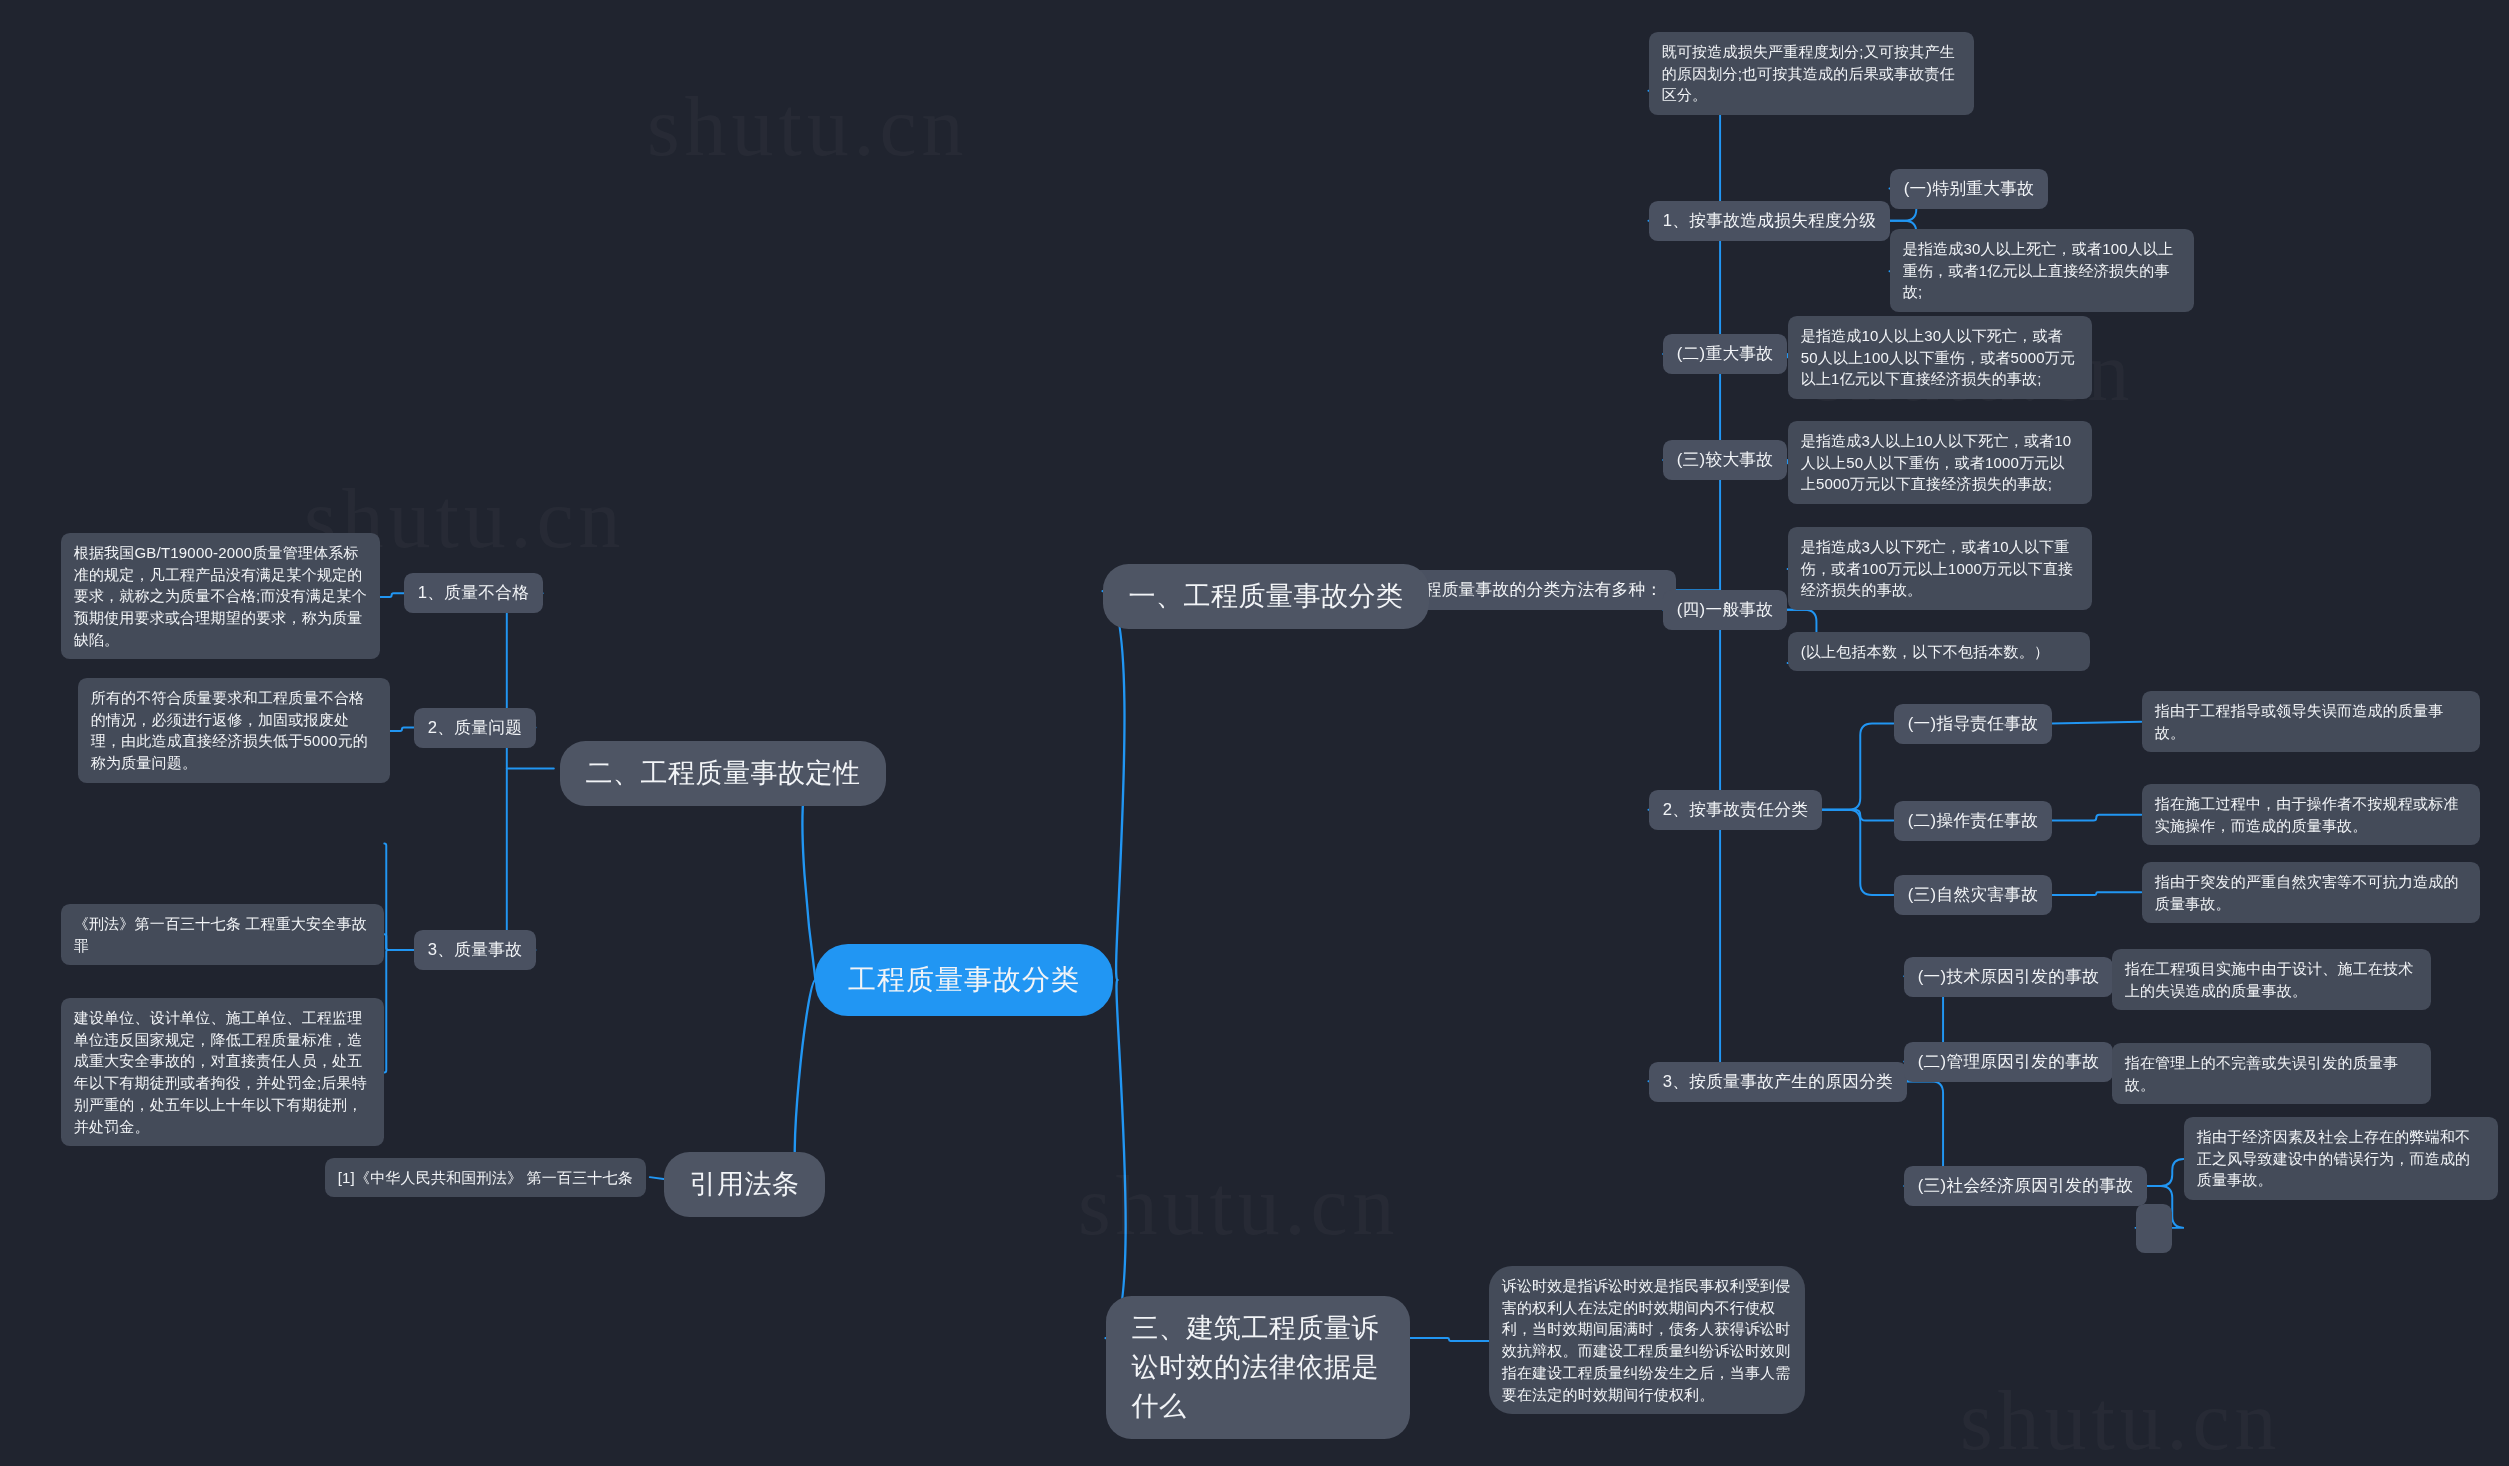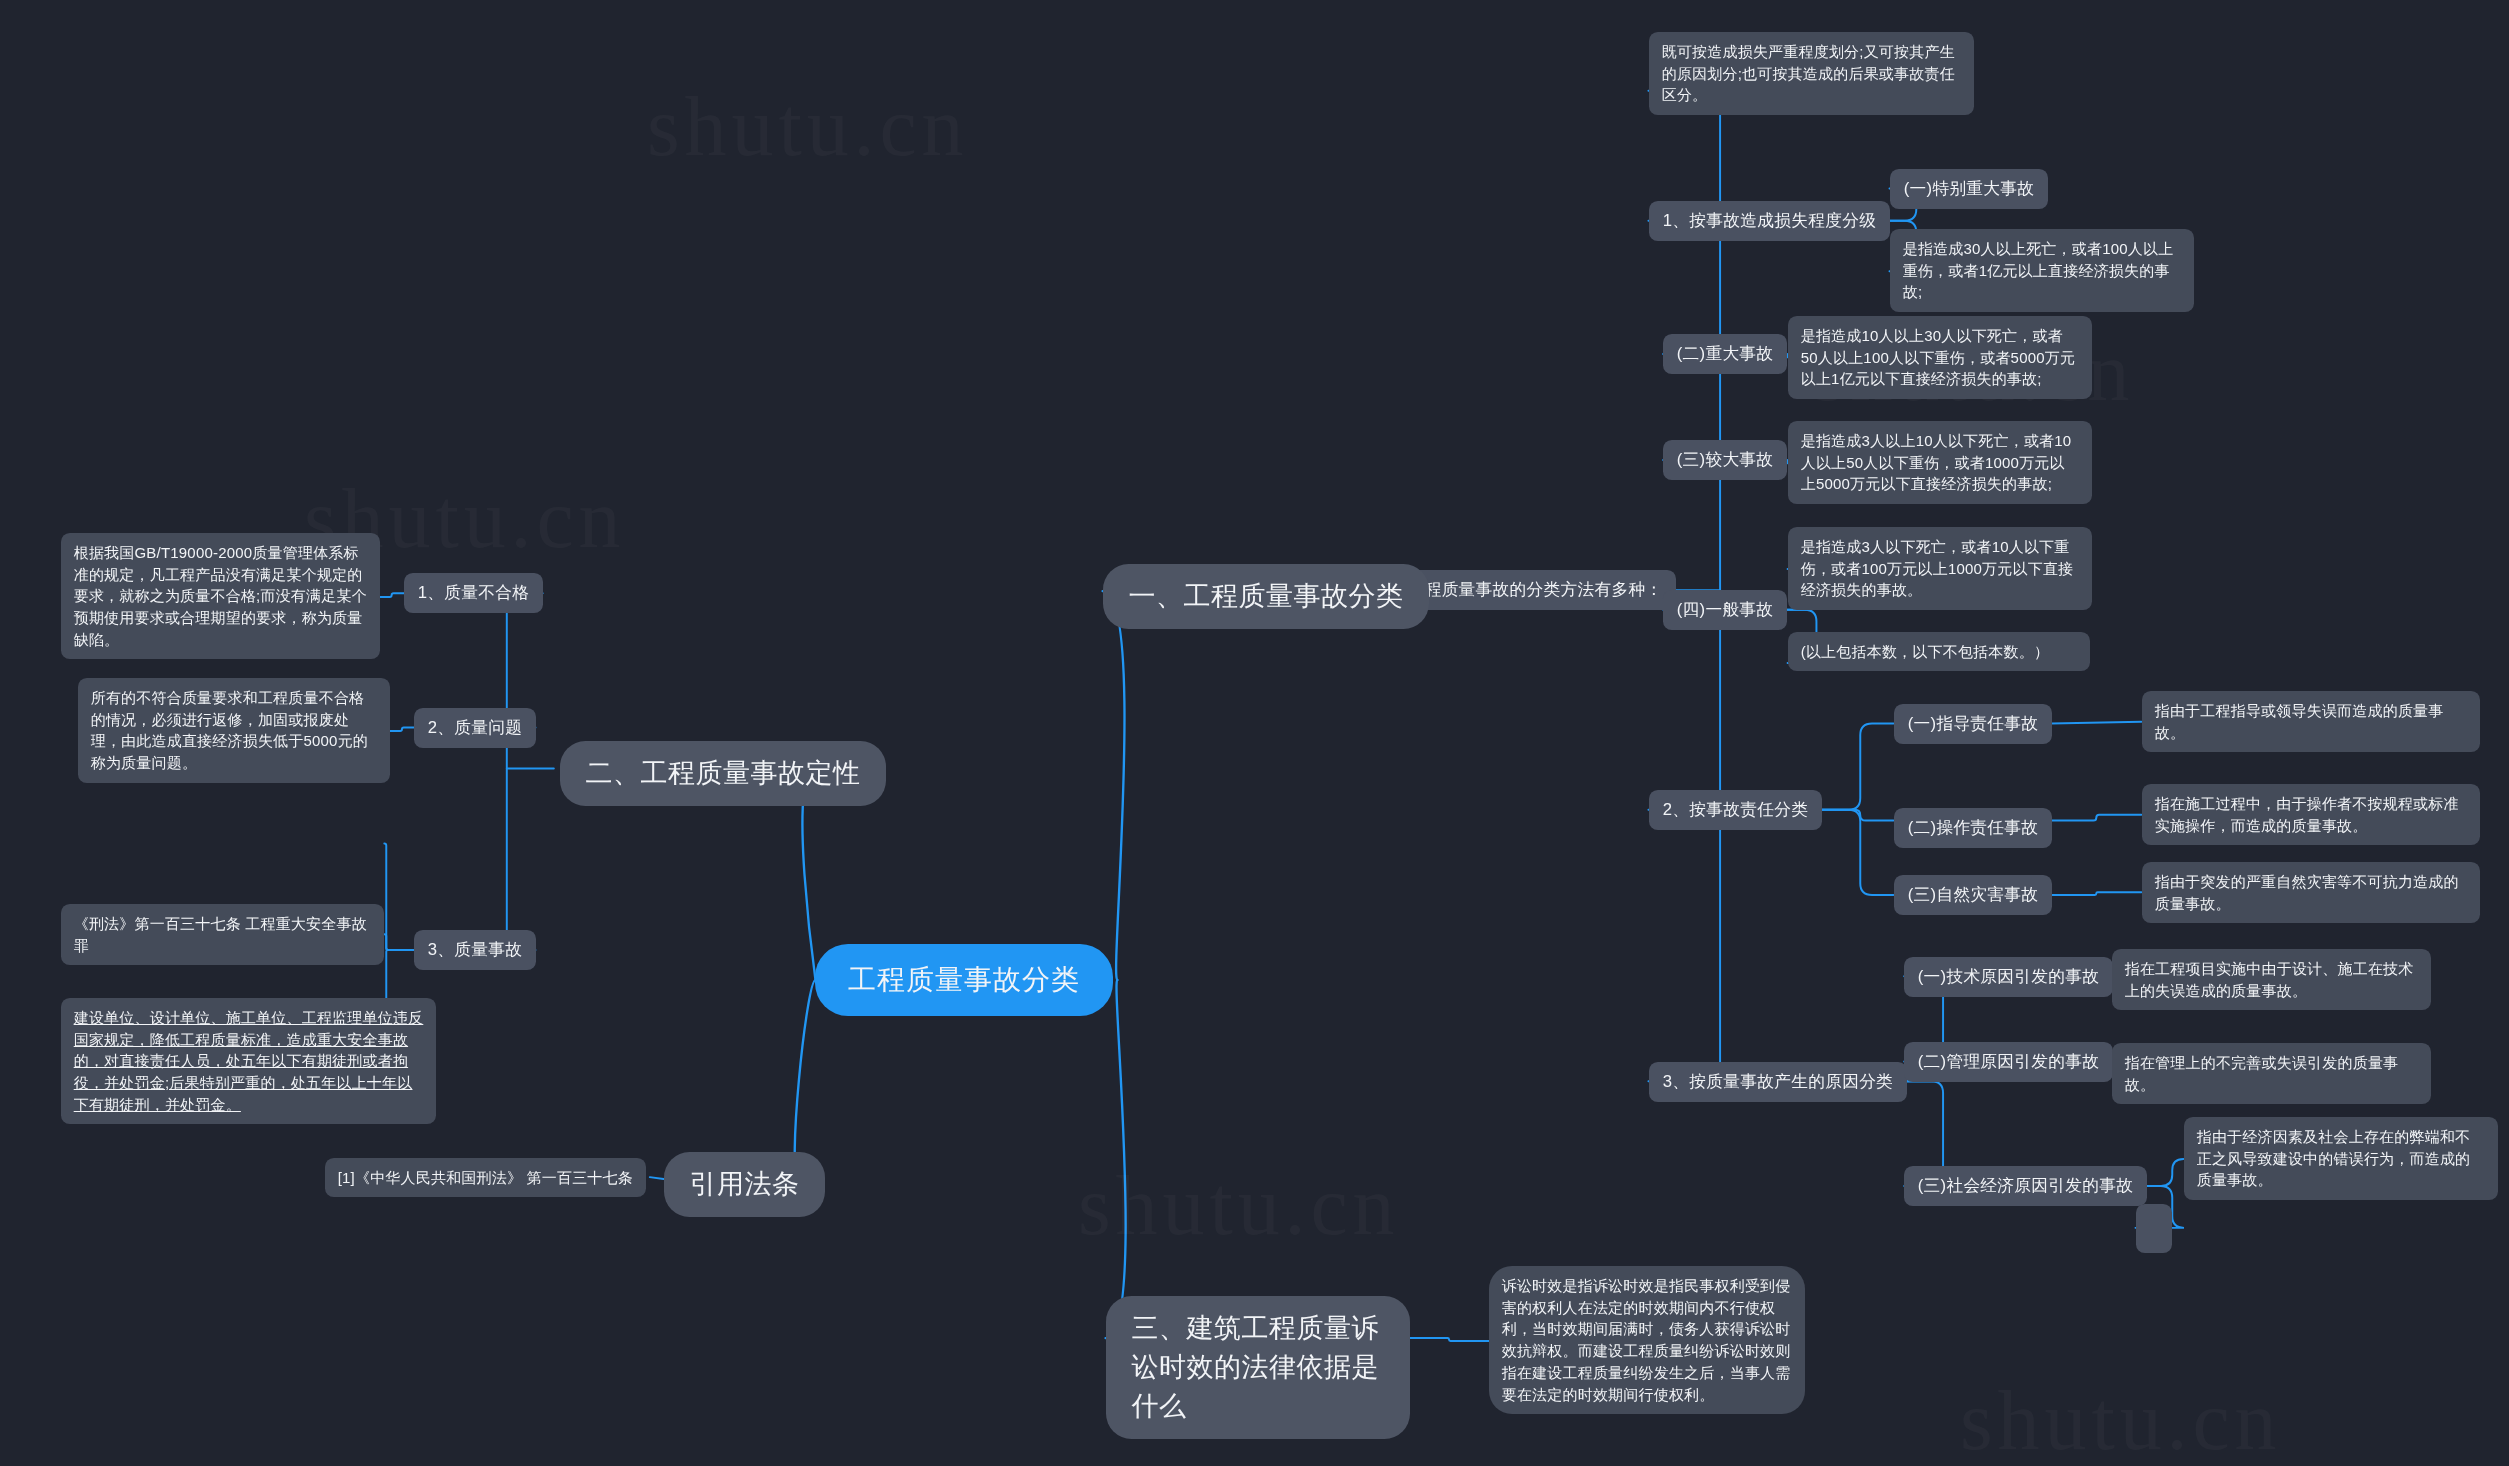"(二)操作责任事故" div.node { margin-top: 7px -> none }
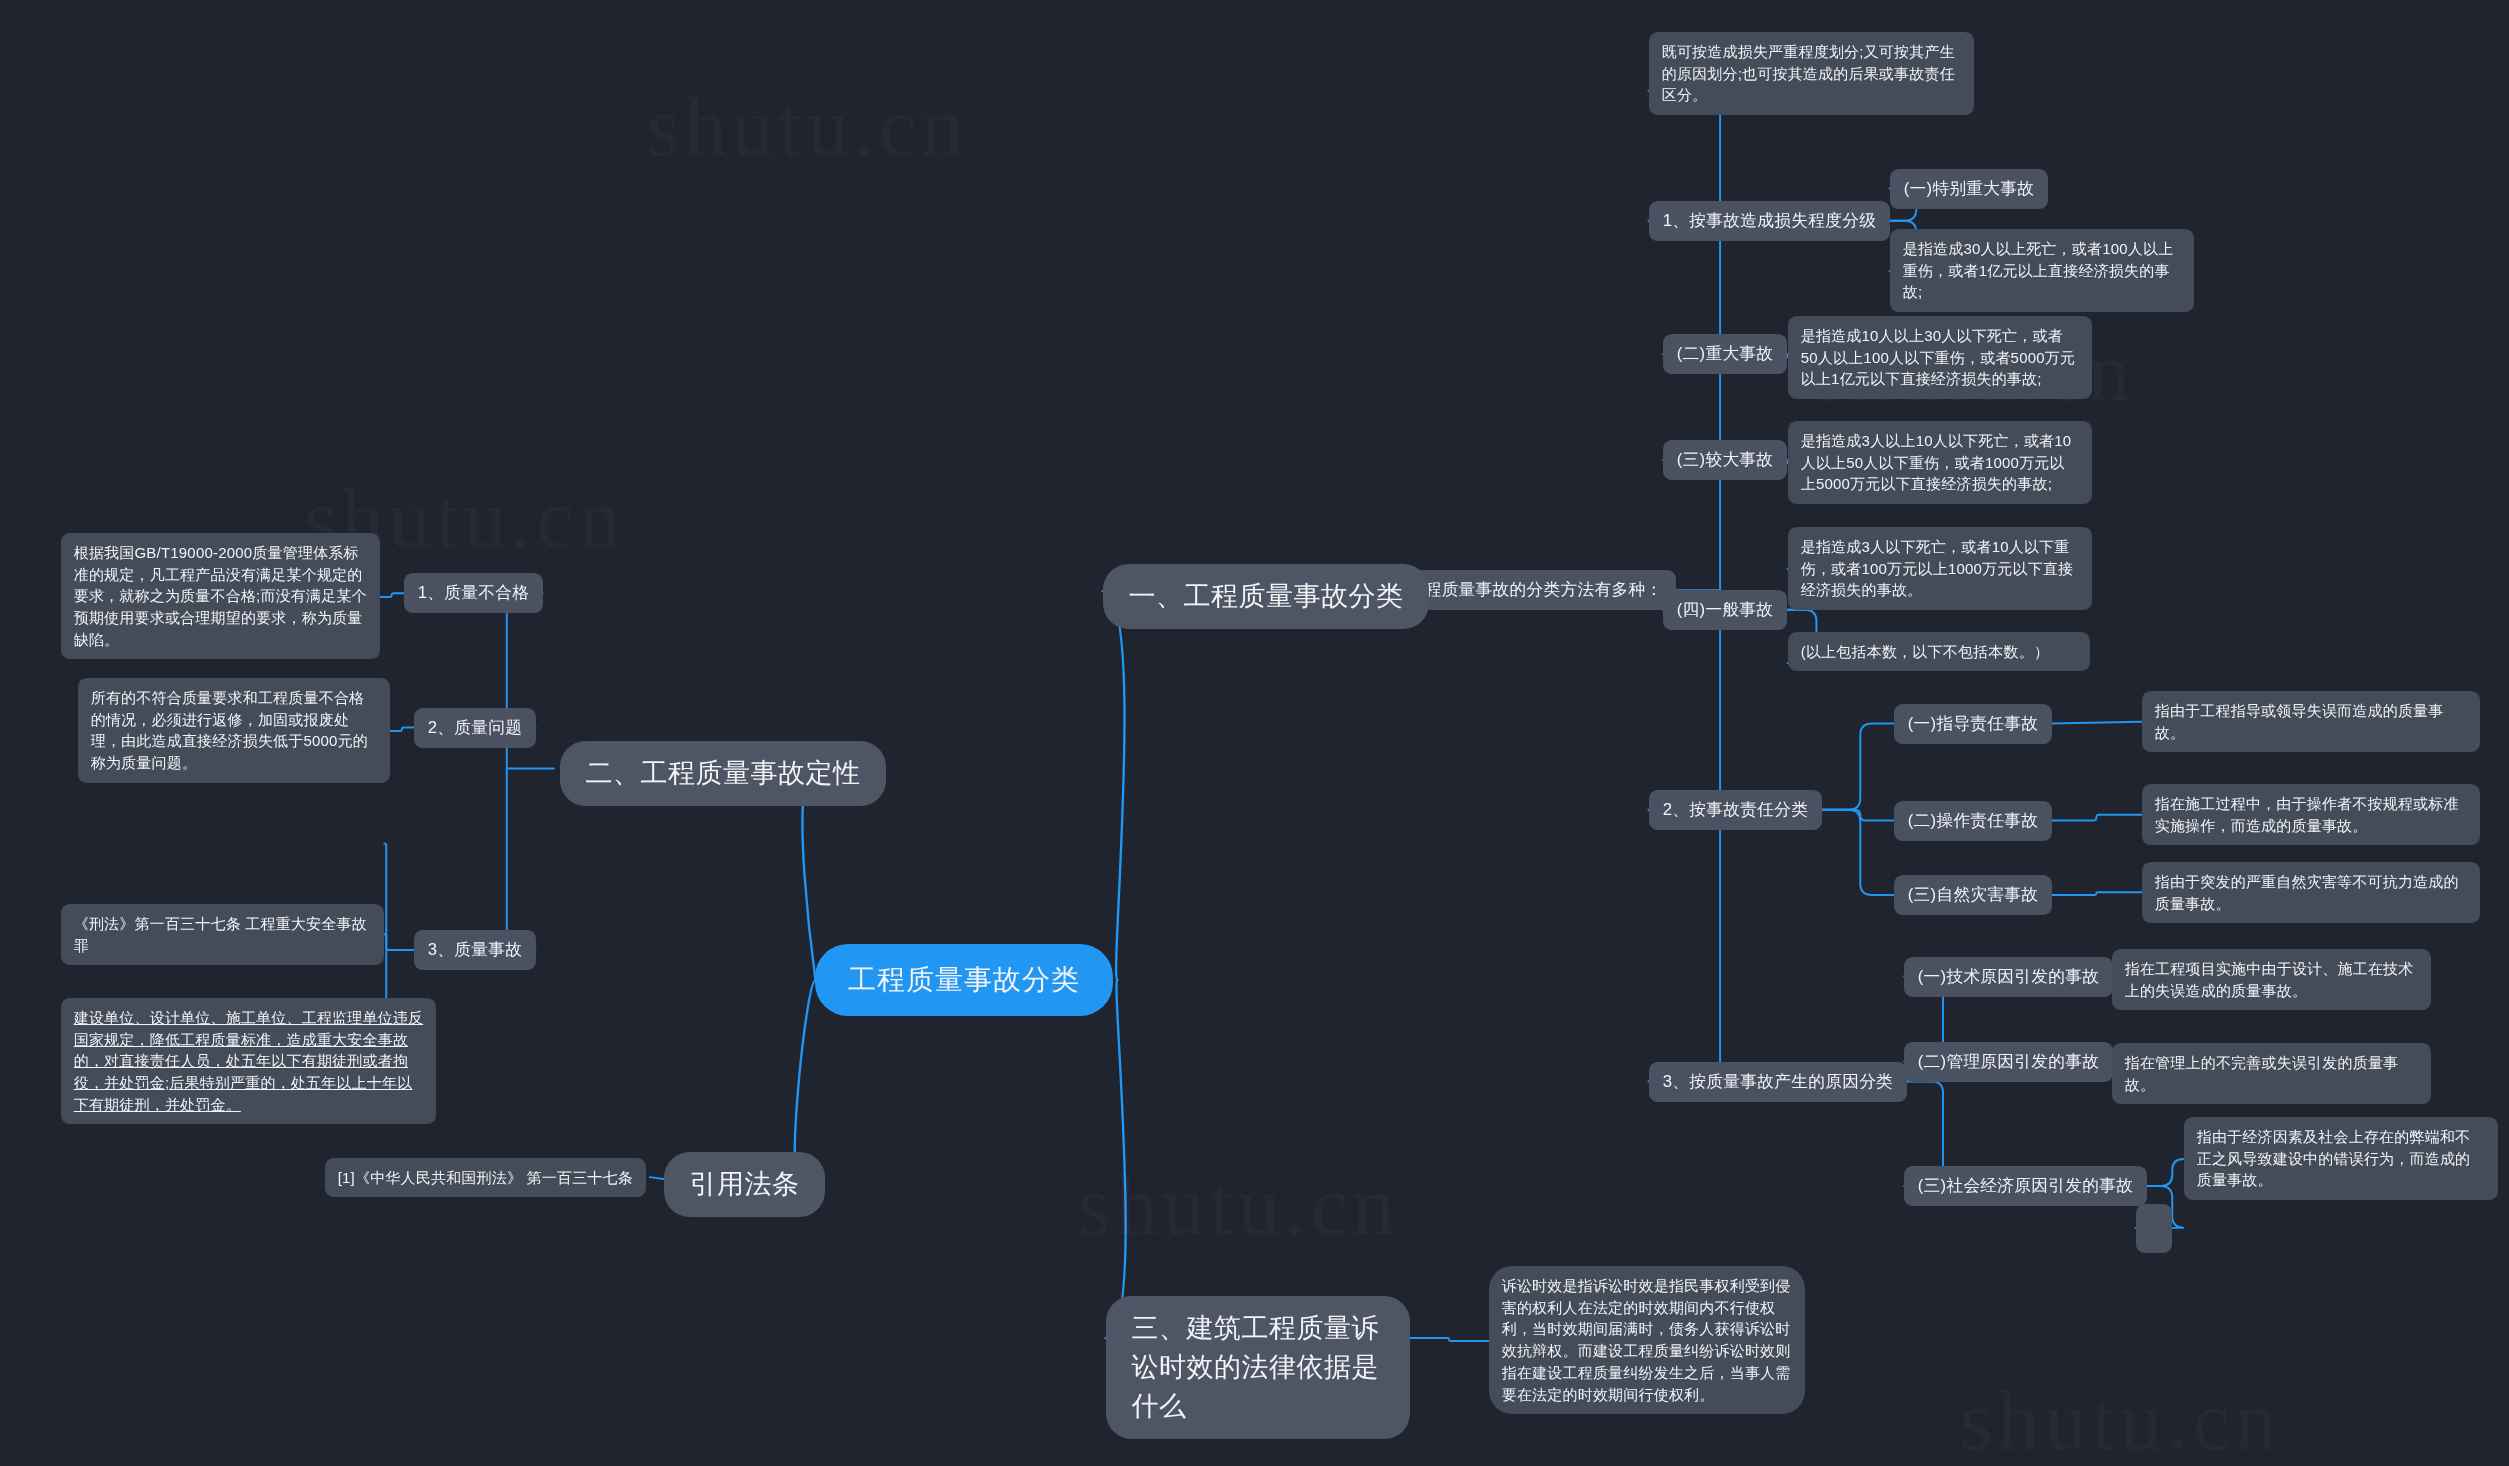"建设单位、设计单位、施工单位、工程监理单位违反国家规定，降低工程质量标准，造成重" div.node { text-decoration: underline -> none; width: 375px -> 323px }
